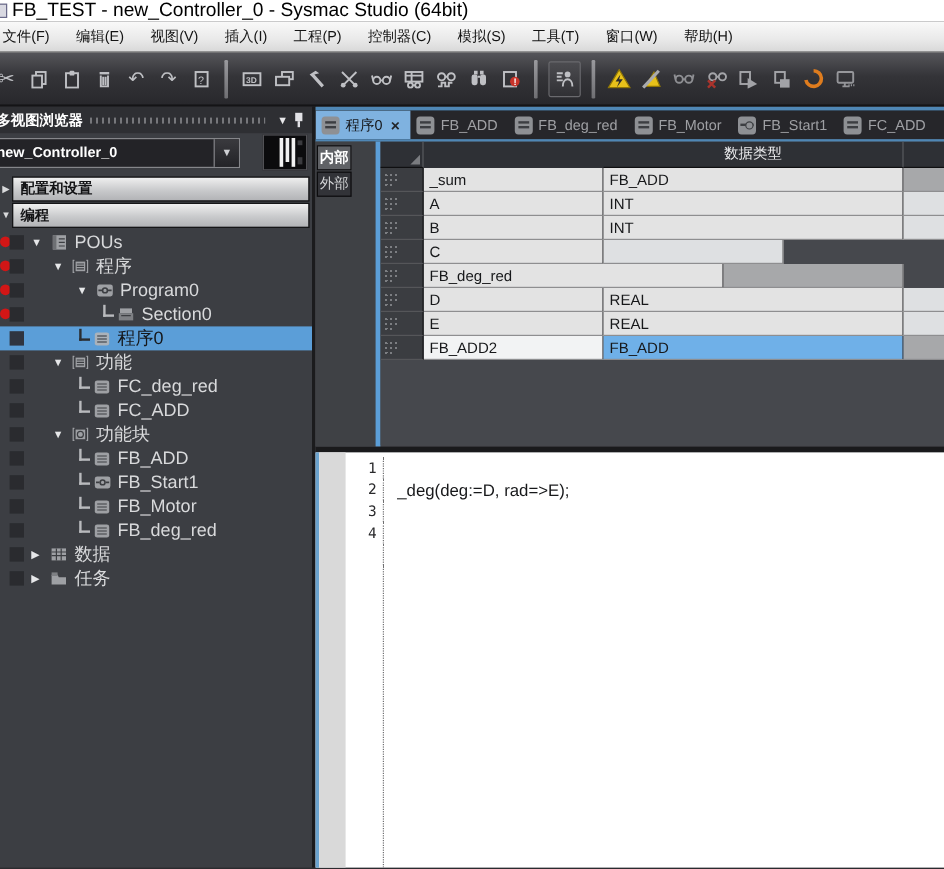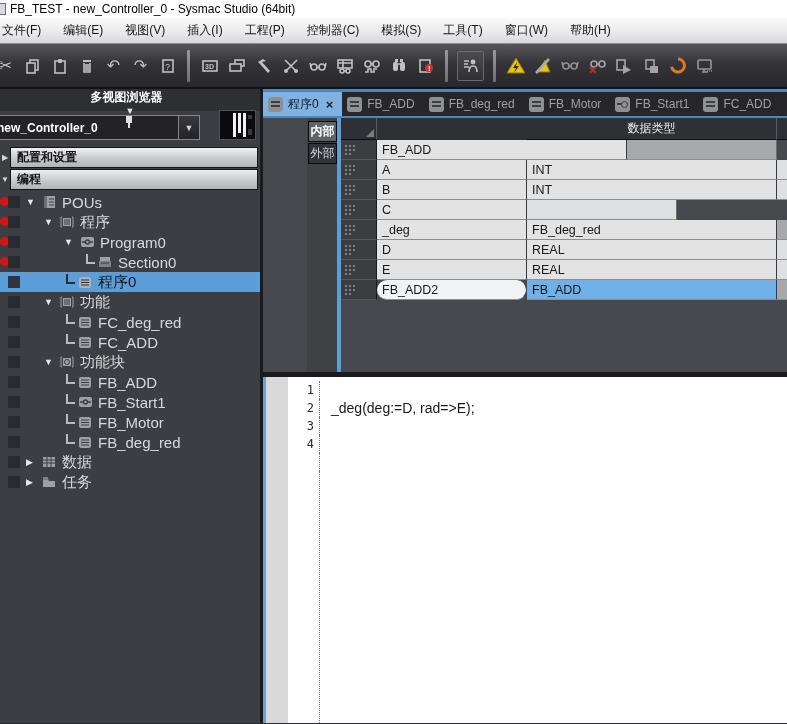"FB_TEST - new_Controller_0 - Sysmac" .titletext { font-size: 12px -> 16px }
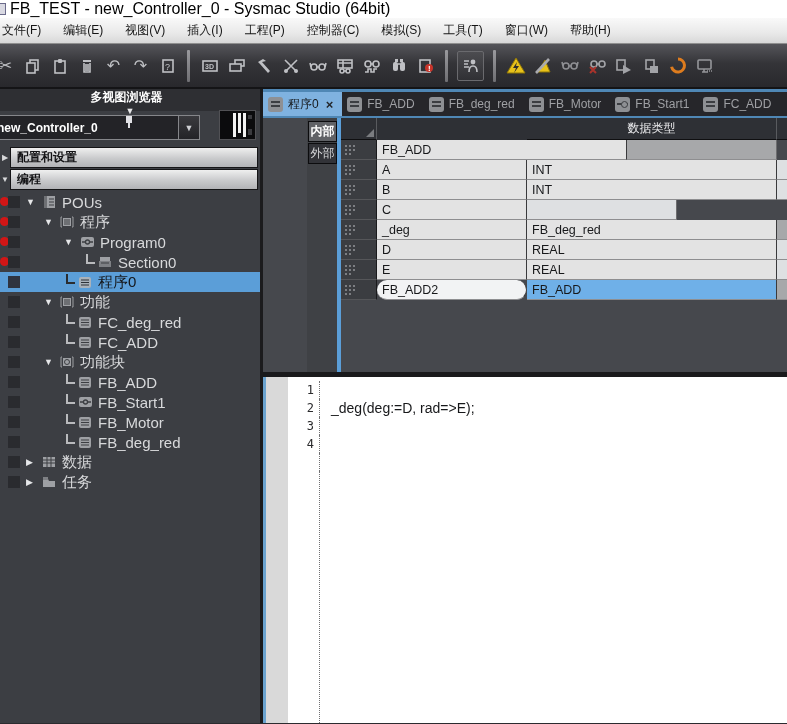"多视图浏览器" .sbheader { flex-direction: column -> none }
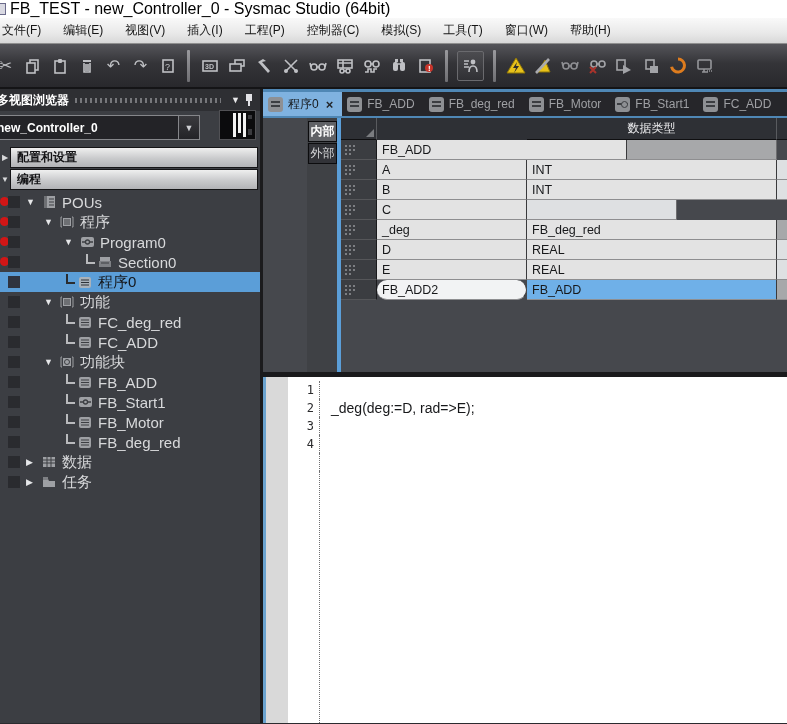"new_Controller_0" .selrow { align-items: flex-end -> center }
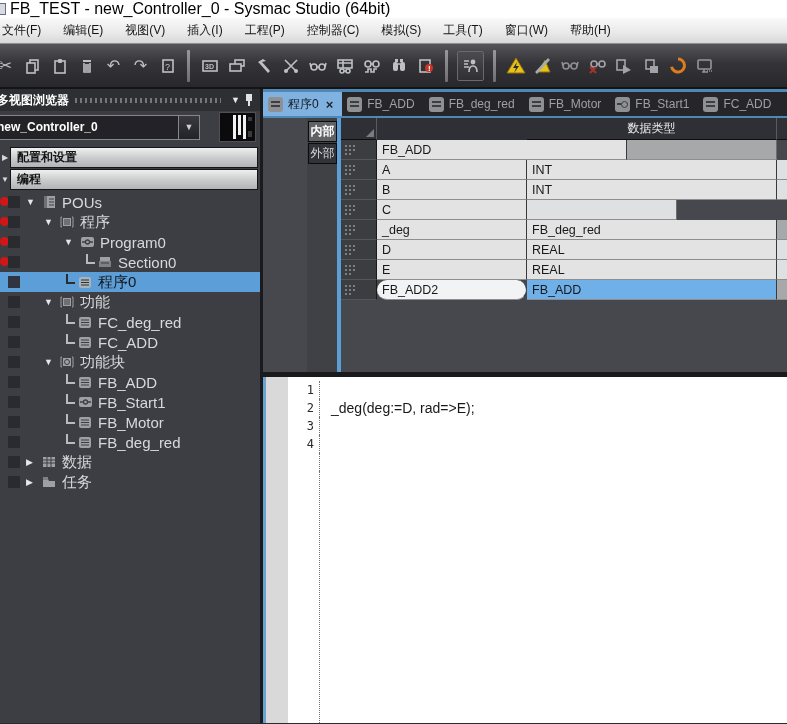"内部" .sidetabs { margin-left: 44px -> none; width: 30px -> 50px }
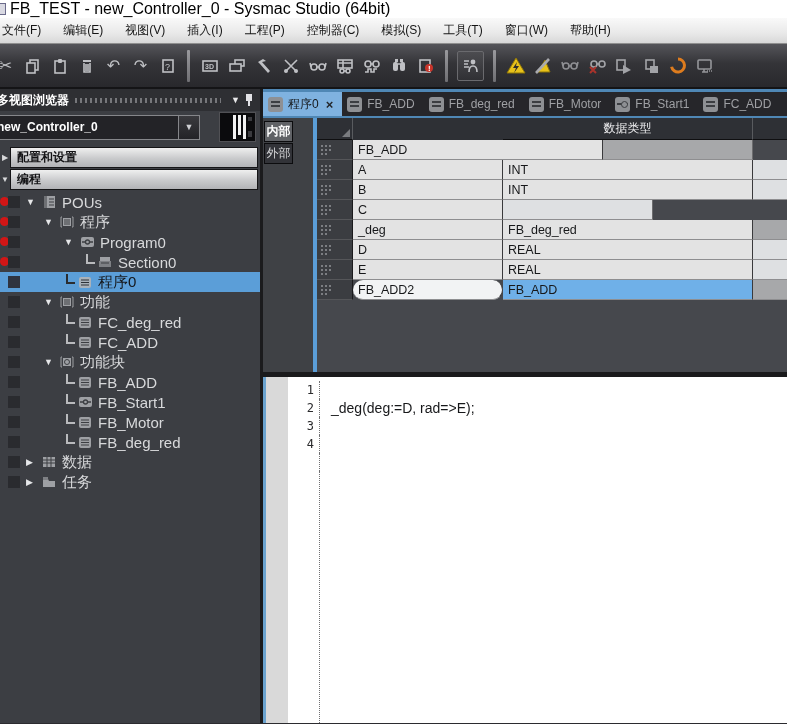"_sum" span.vc { html: none -> <span>_sum</span> }
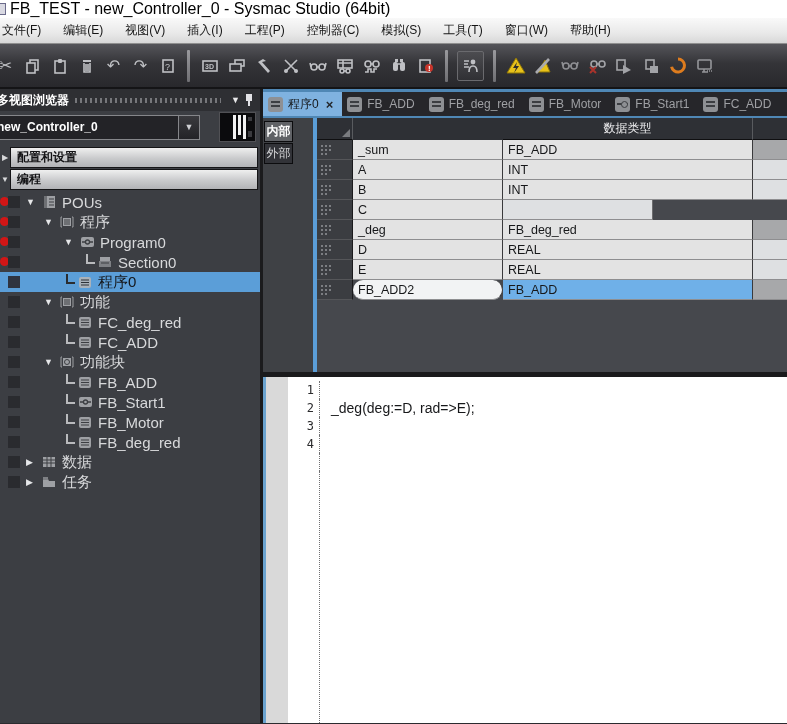"_deg" span.vc { html: <span>_deg</span> -> none }
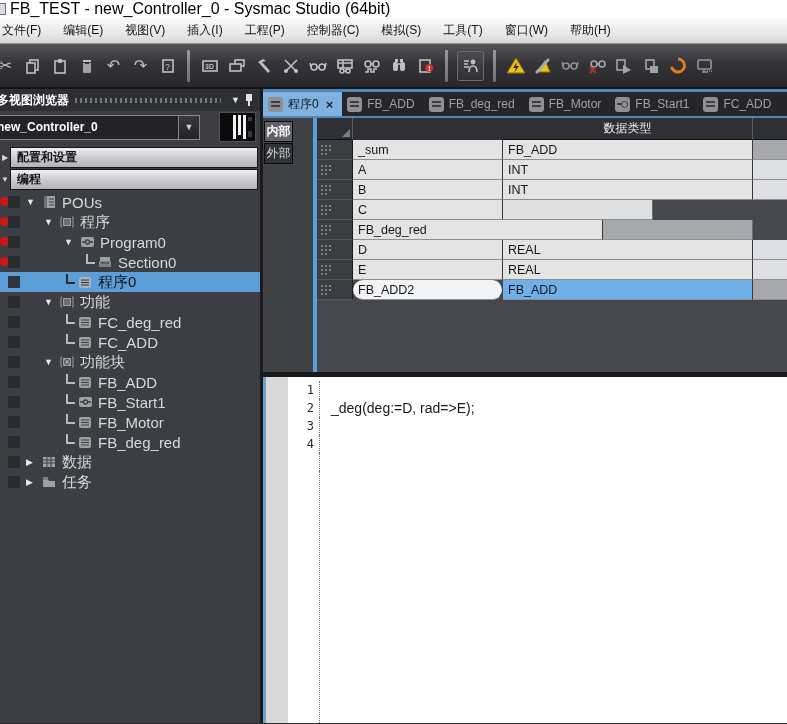"FB_ADD2" .vrow.sel .ncell { border-radius: 10px -> none }
